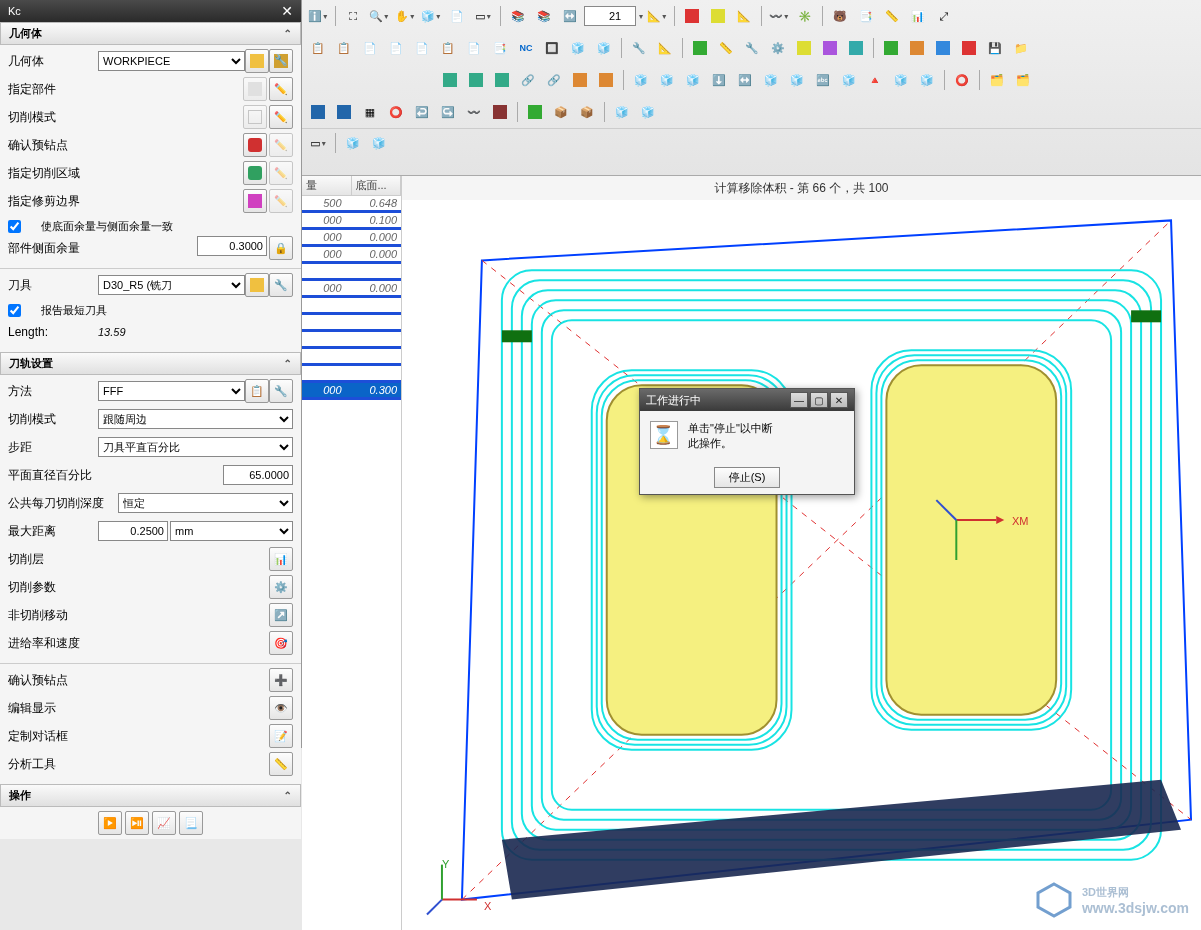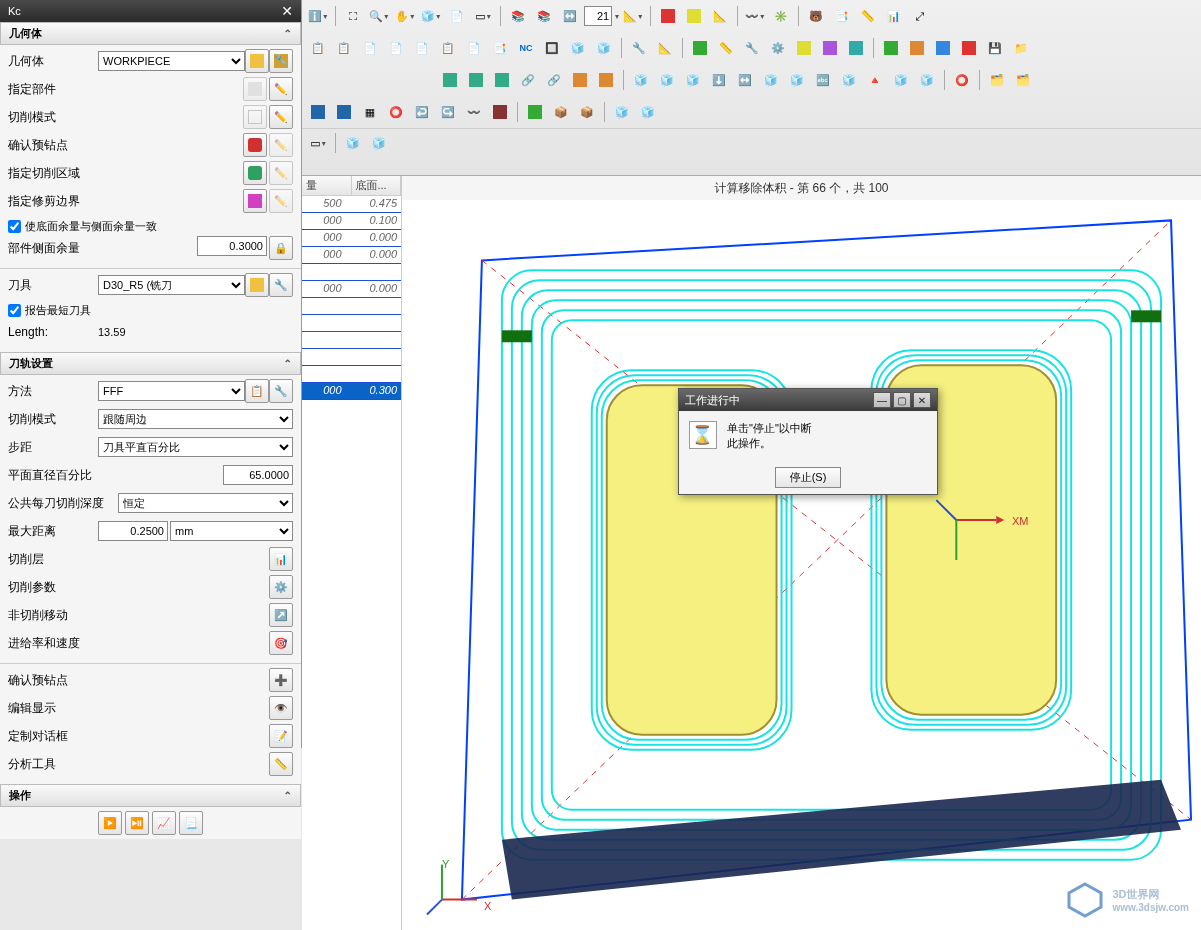"21" .tb-input { width: 28px -> 52px }
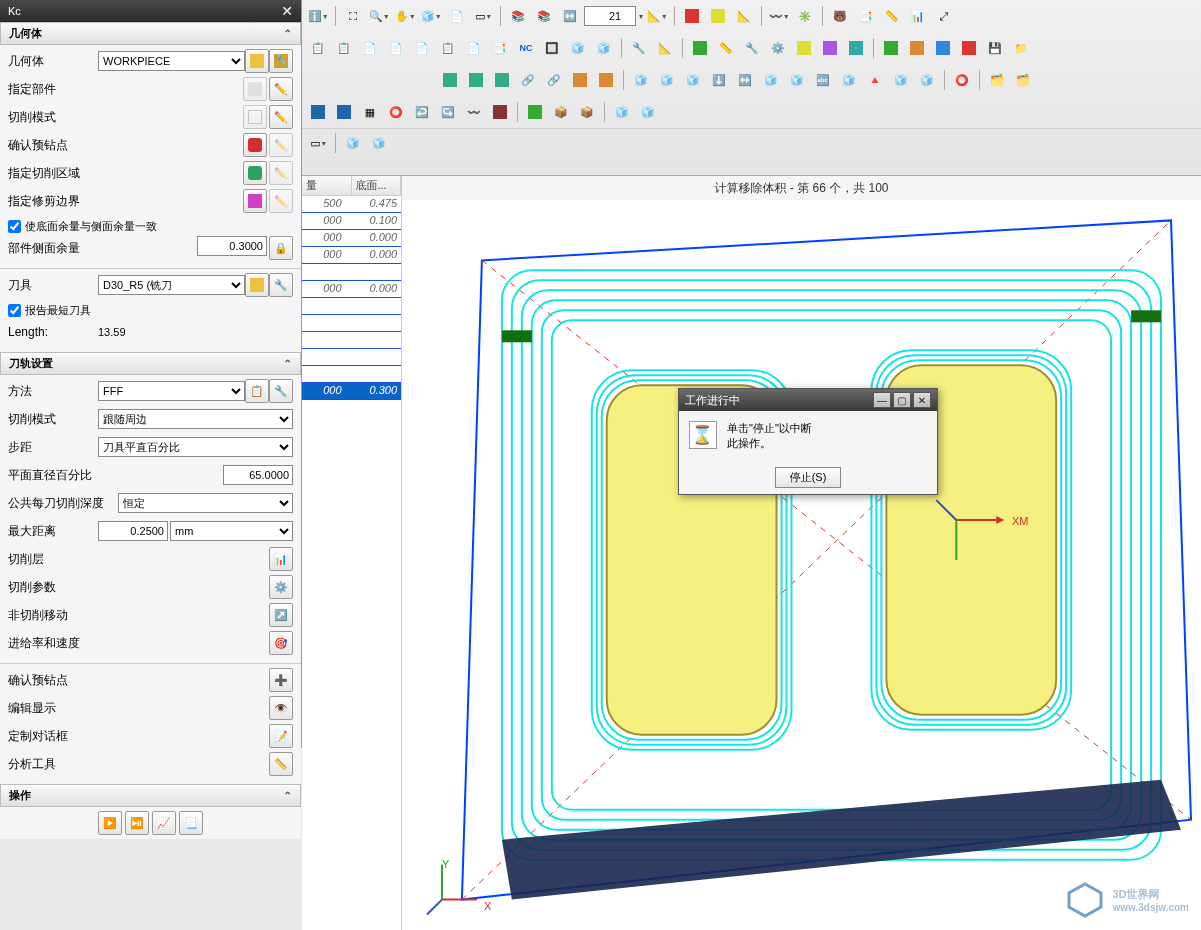"500" .table-col .trow { border-bottom: 1px solid #1d4ed8 -> 3px solid #1d4ed8 }
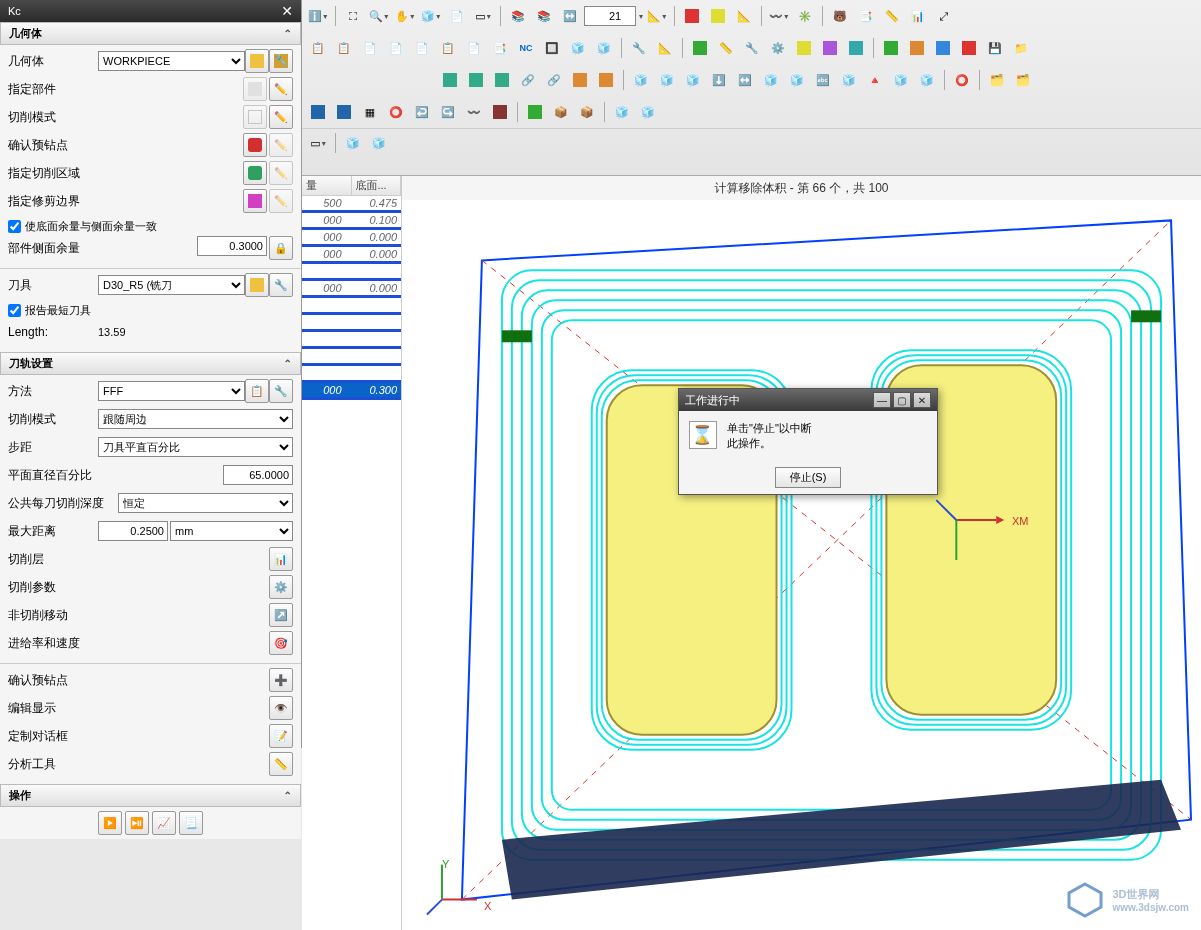"0.475" div { text: 0.475 -> 0.648 }
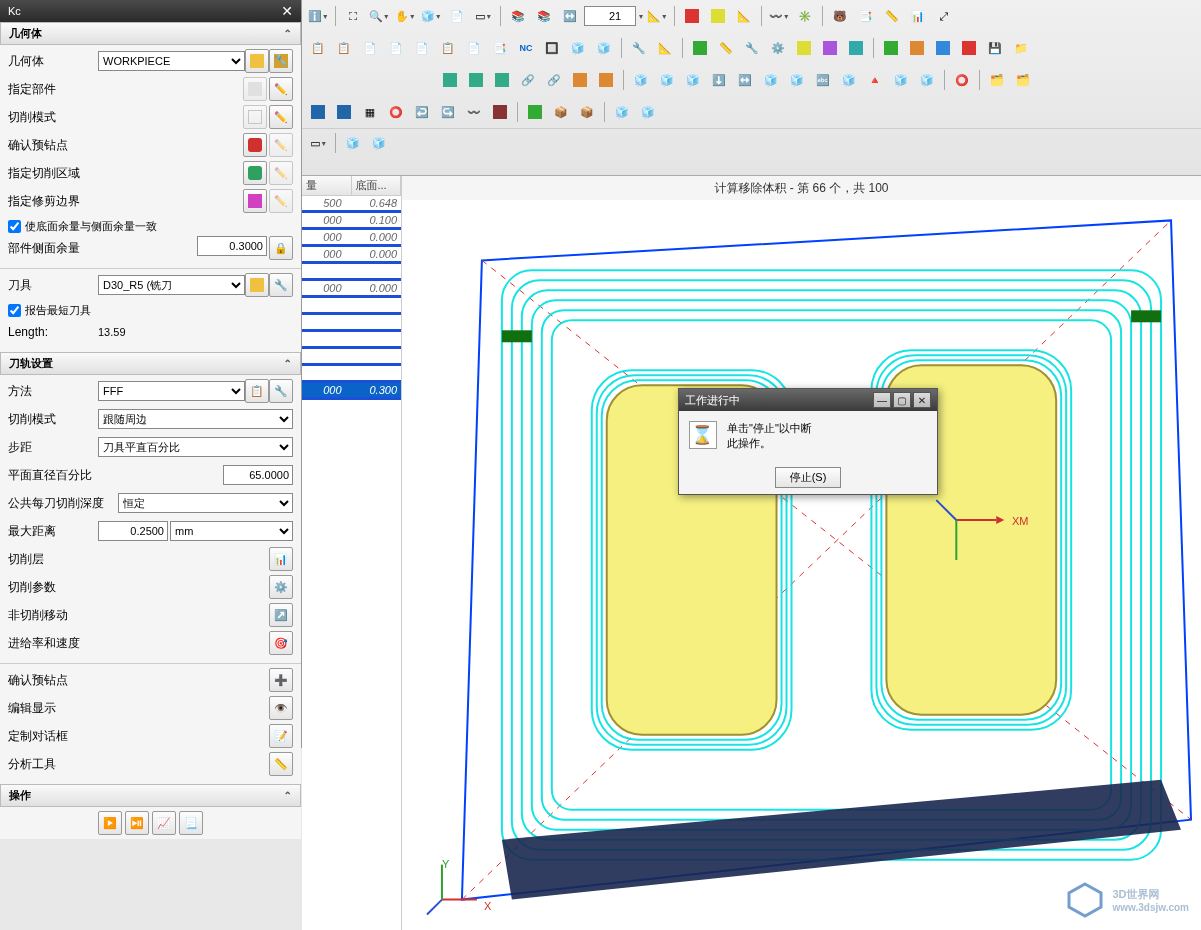"使底面余量与侧面余量一致" .checkbox-row { gap: 4px -> 20px }
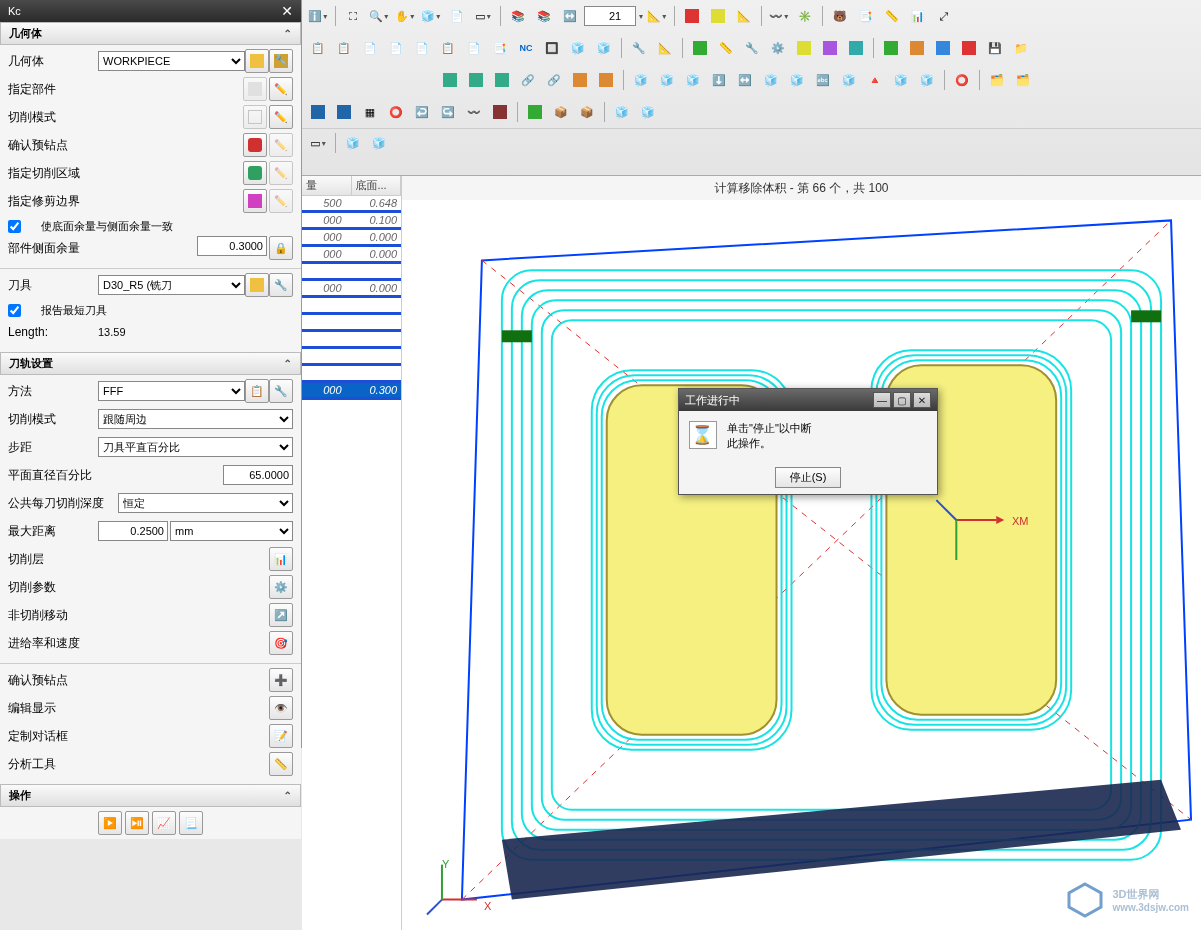"13.59" span { font-style: none -> italic }
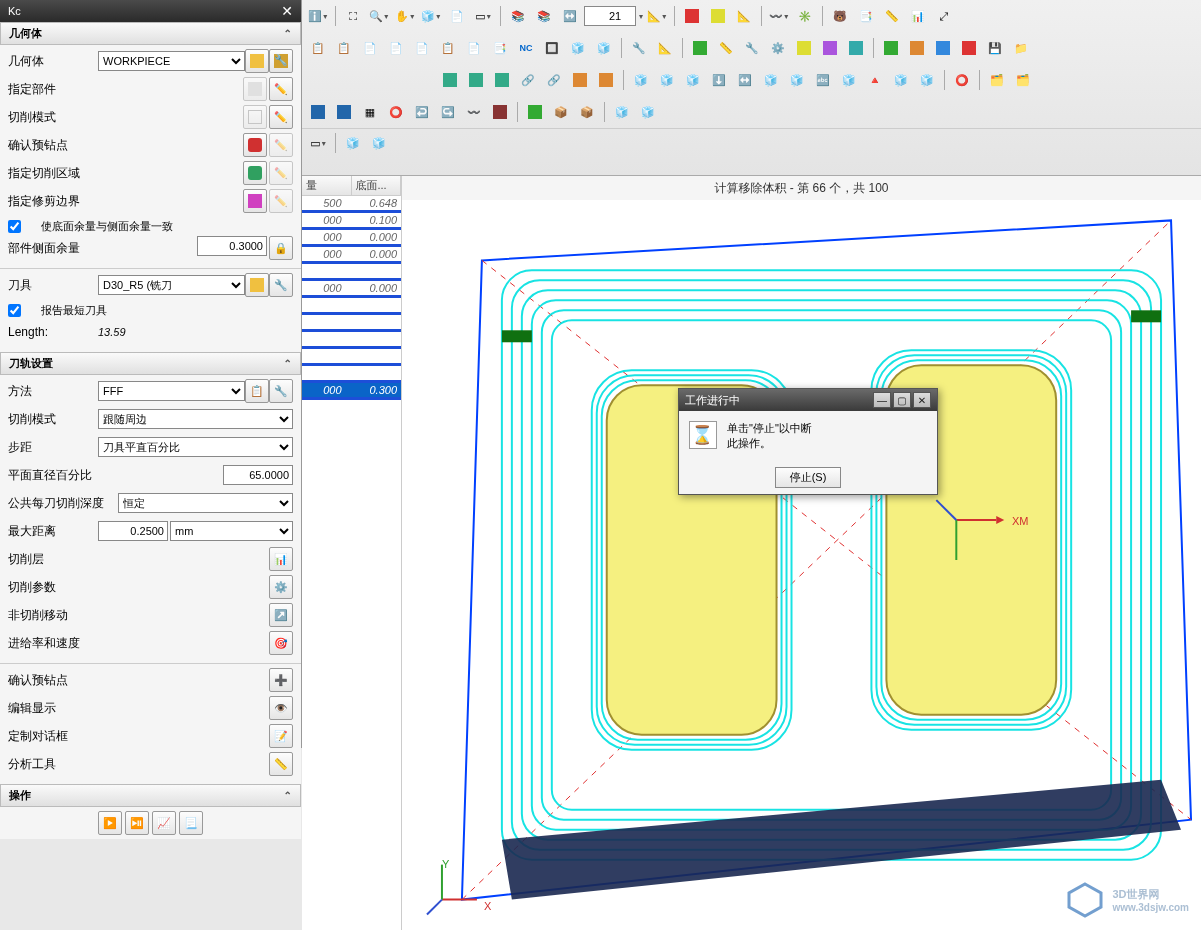"工作进行中" .dialog { left: 678px -> 639px; width: 260px -> 216px }
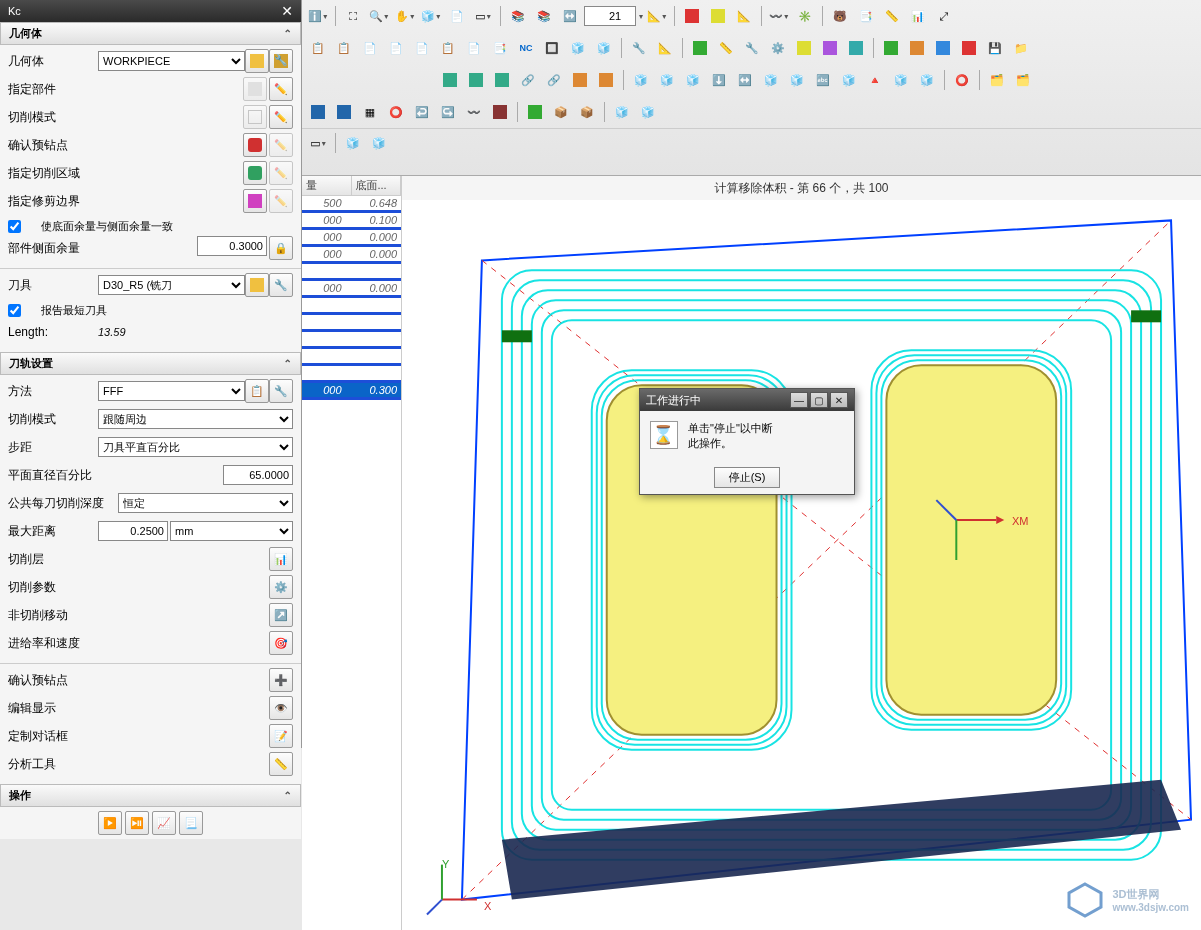"www.3dsjw.com" .watermark .url { font-size: 10px -> 14px }
